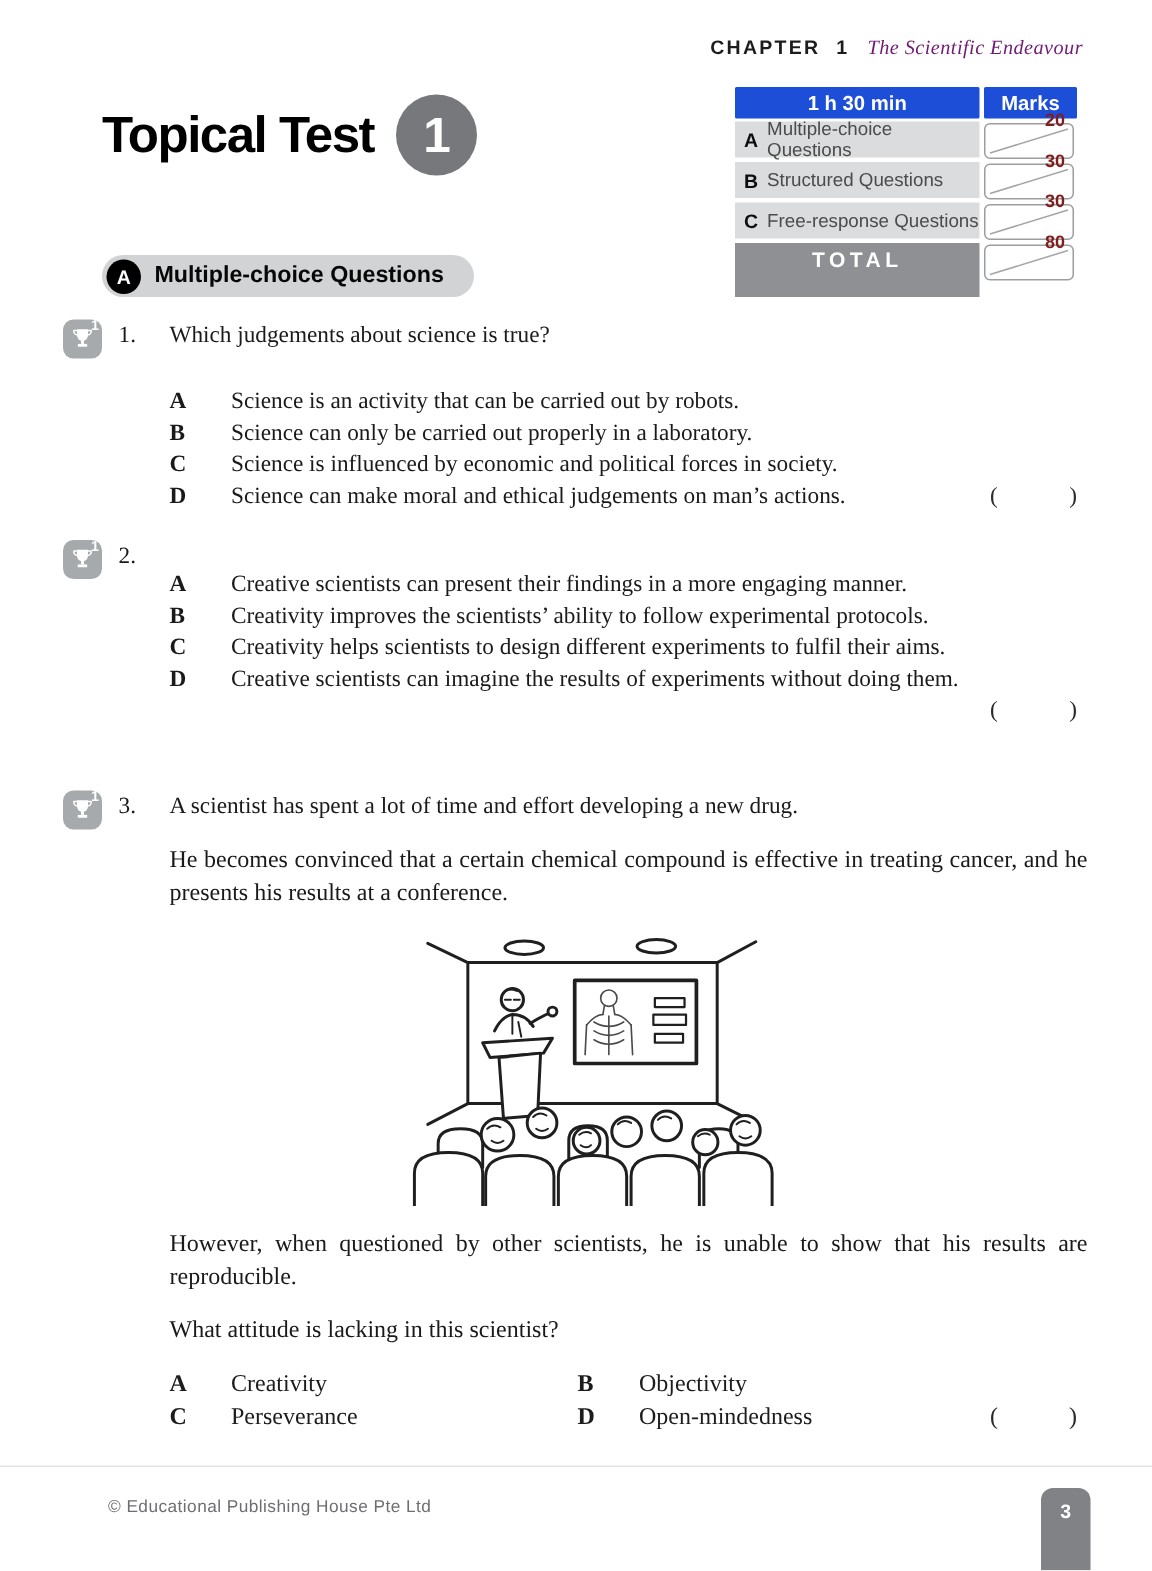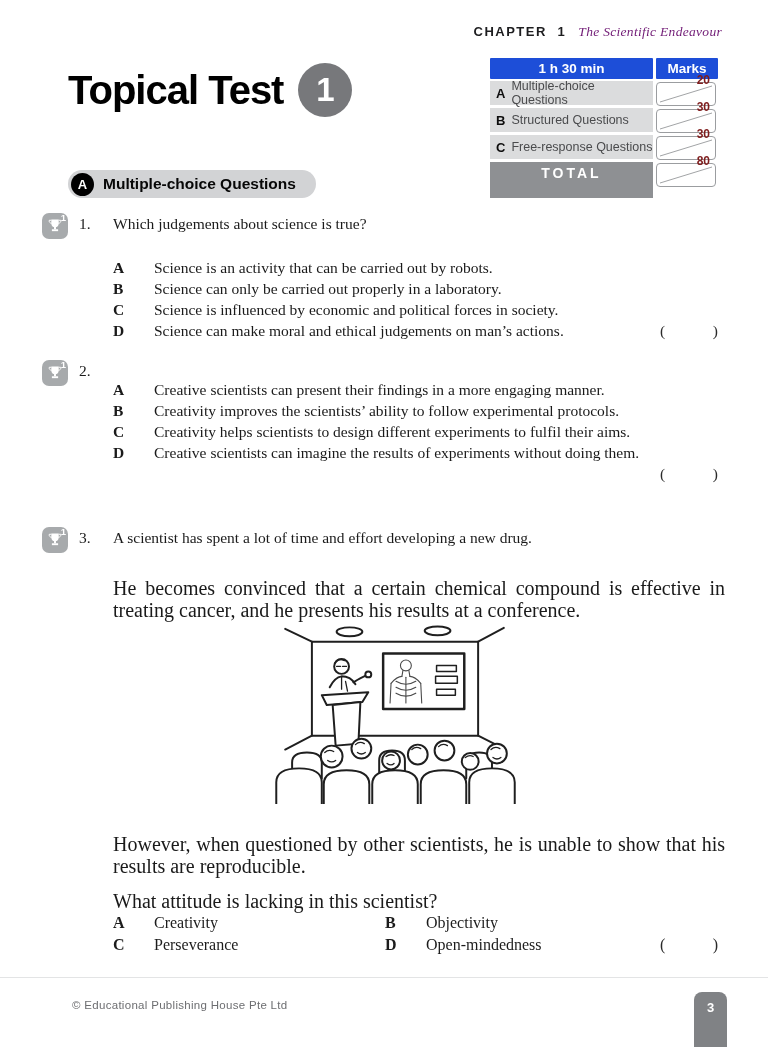"Topical Test" .main-title { font-size: 40px -> 34px }
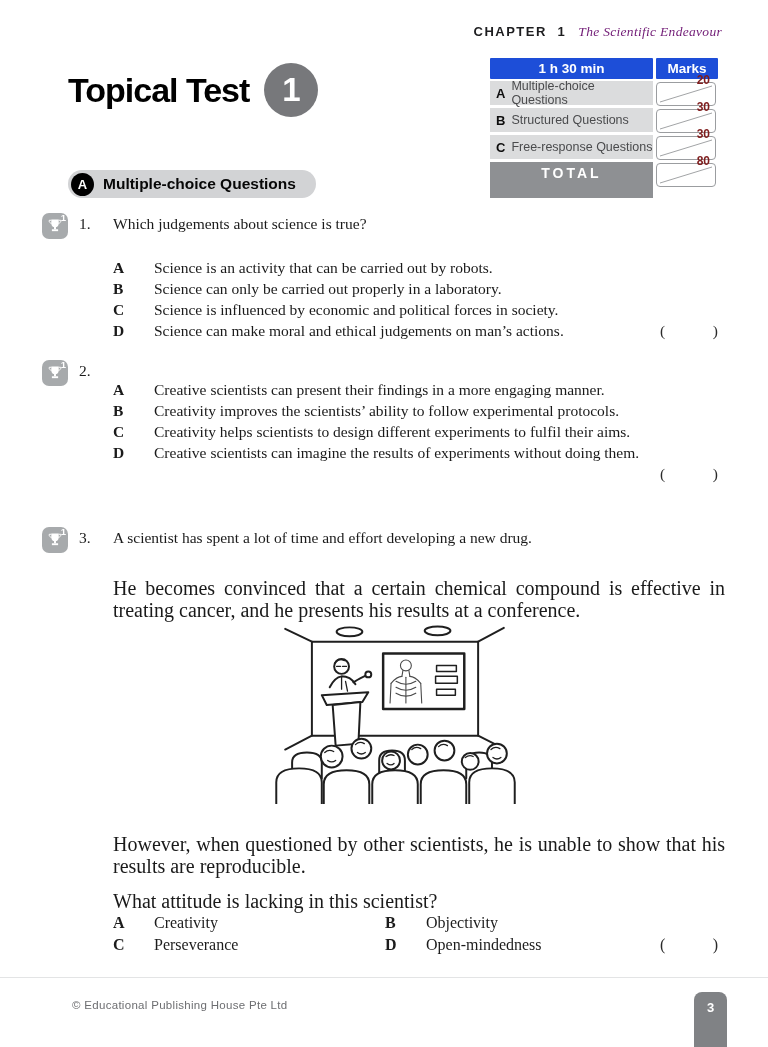"He becomes convinced that a" .q-para { font-size: 20px -> 16px; margin-top: 15px -> none }
